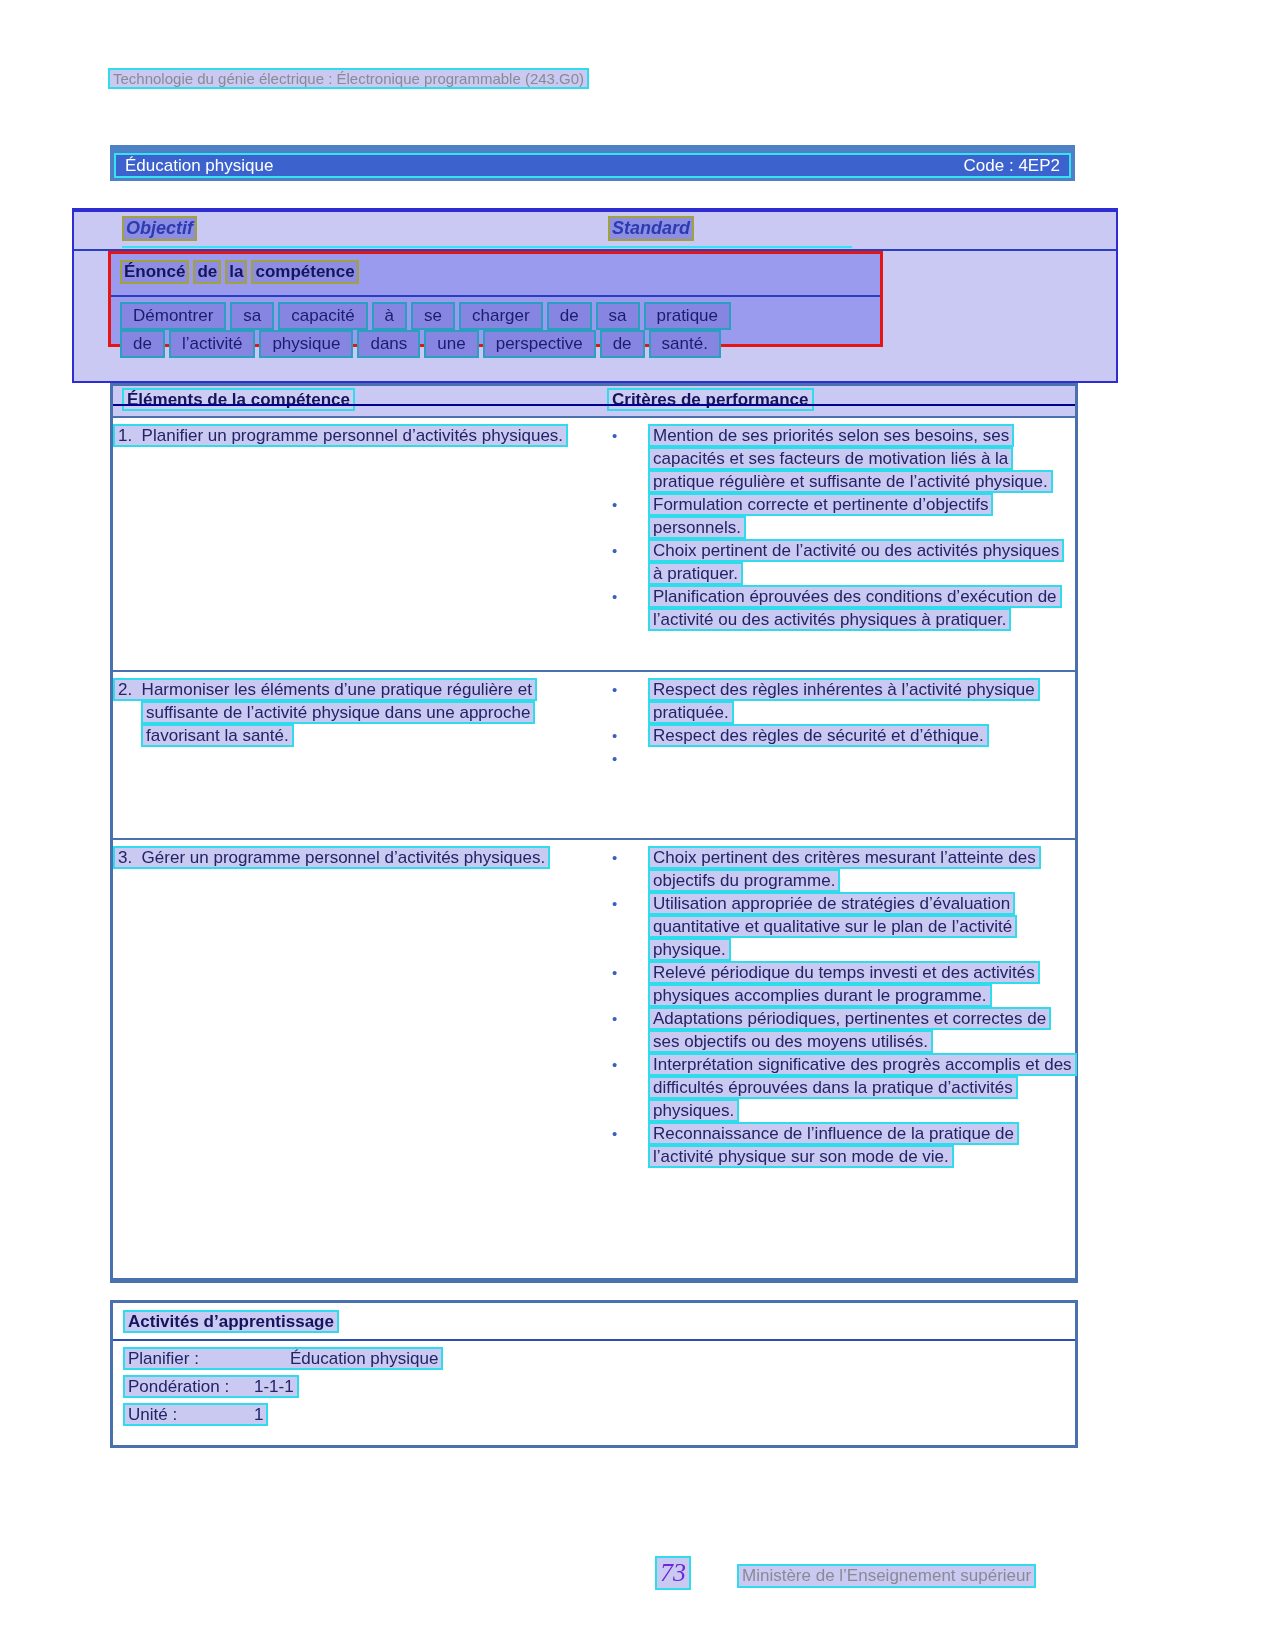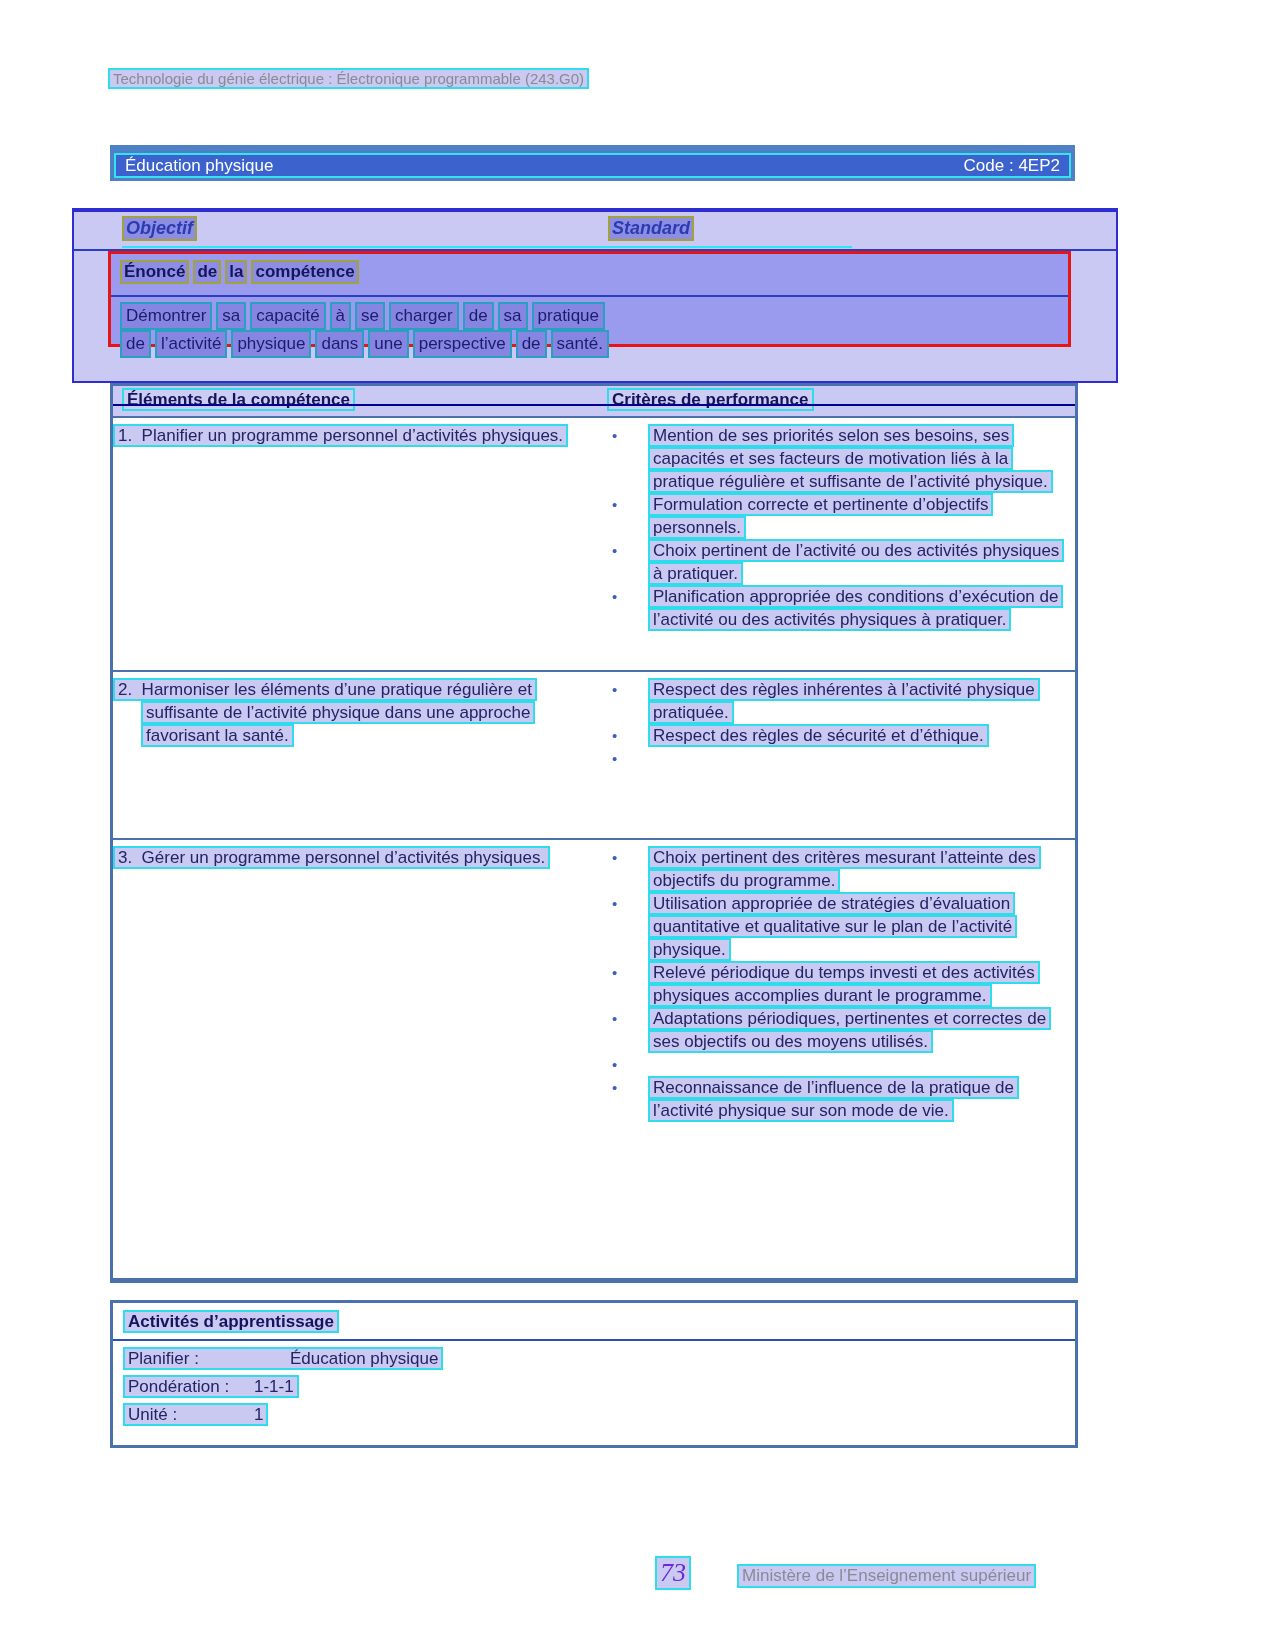"Énoncé de la compétence" .red-box { width: 963px -> 775px }
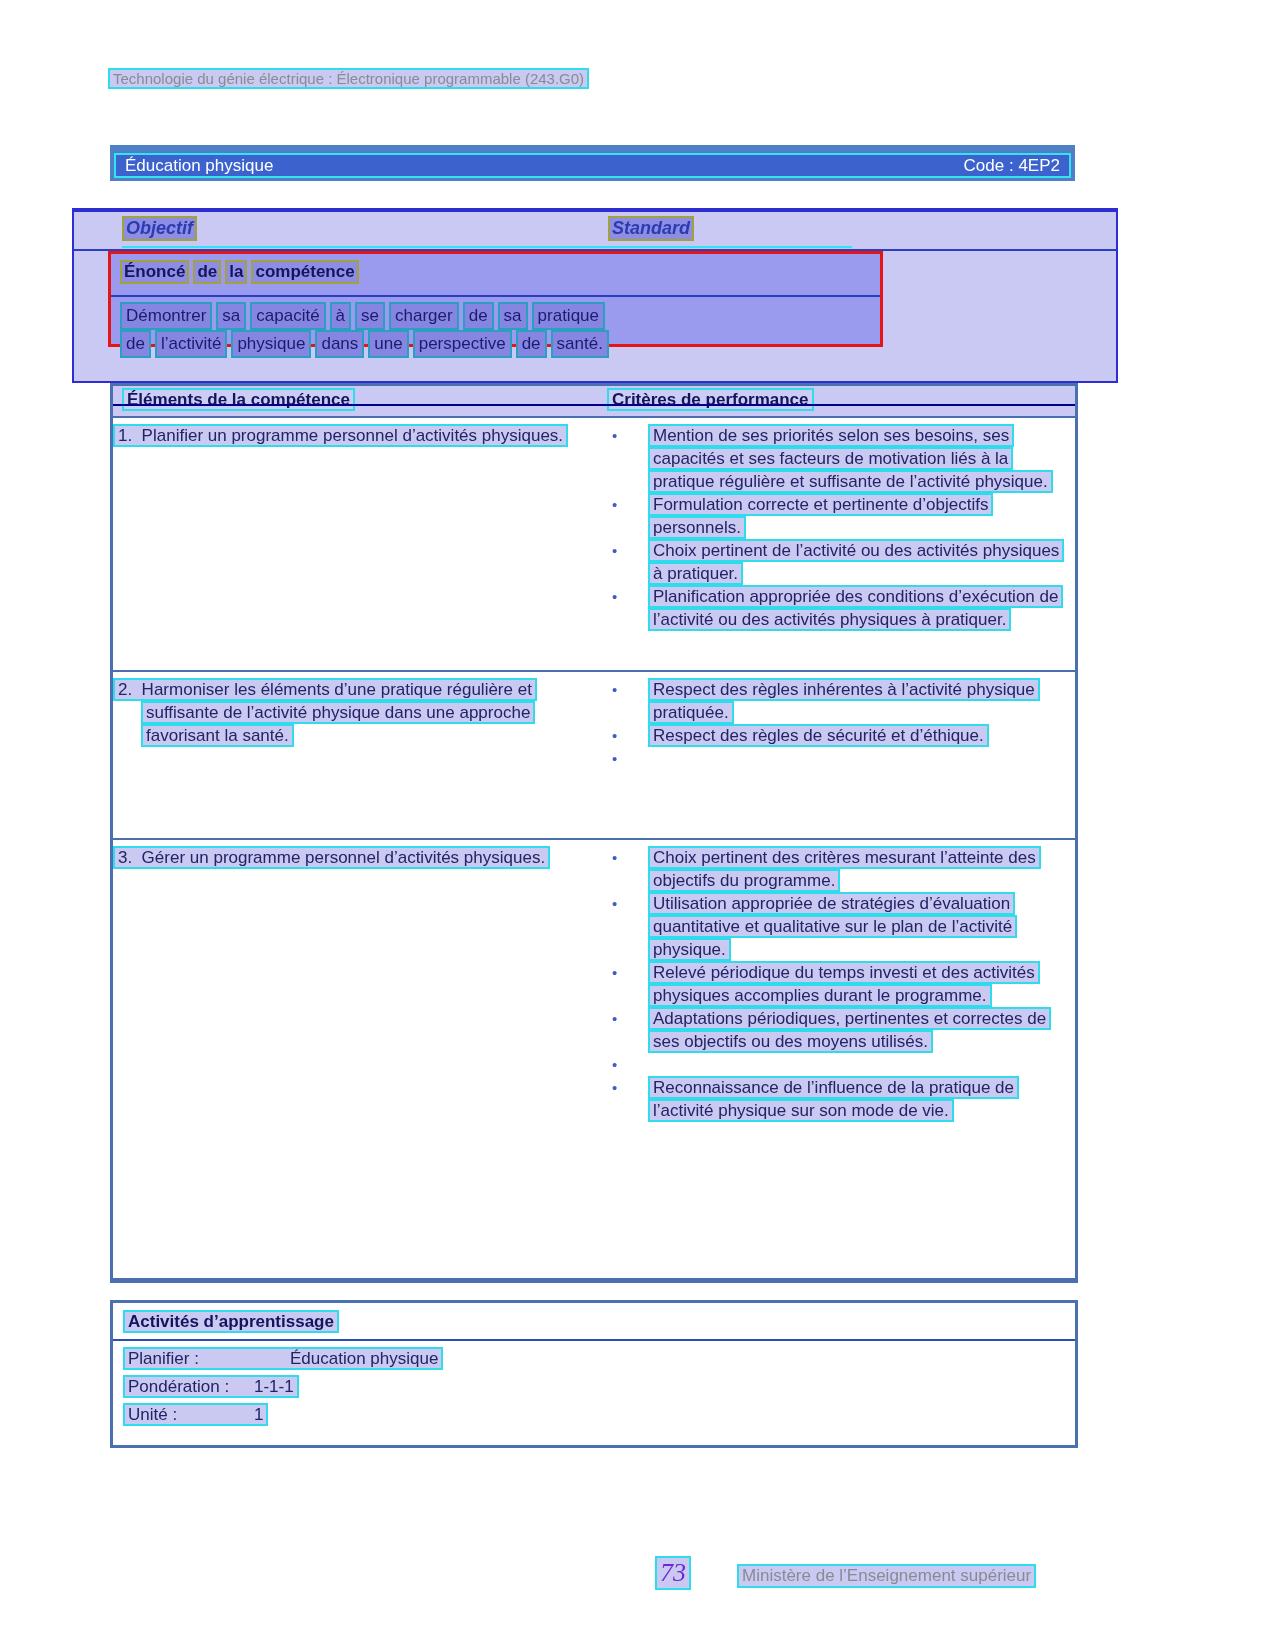"Démontrer" .hlw { padding: 0 4px -> 0 11px }
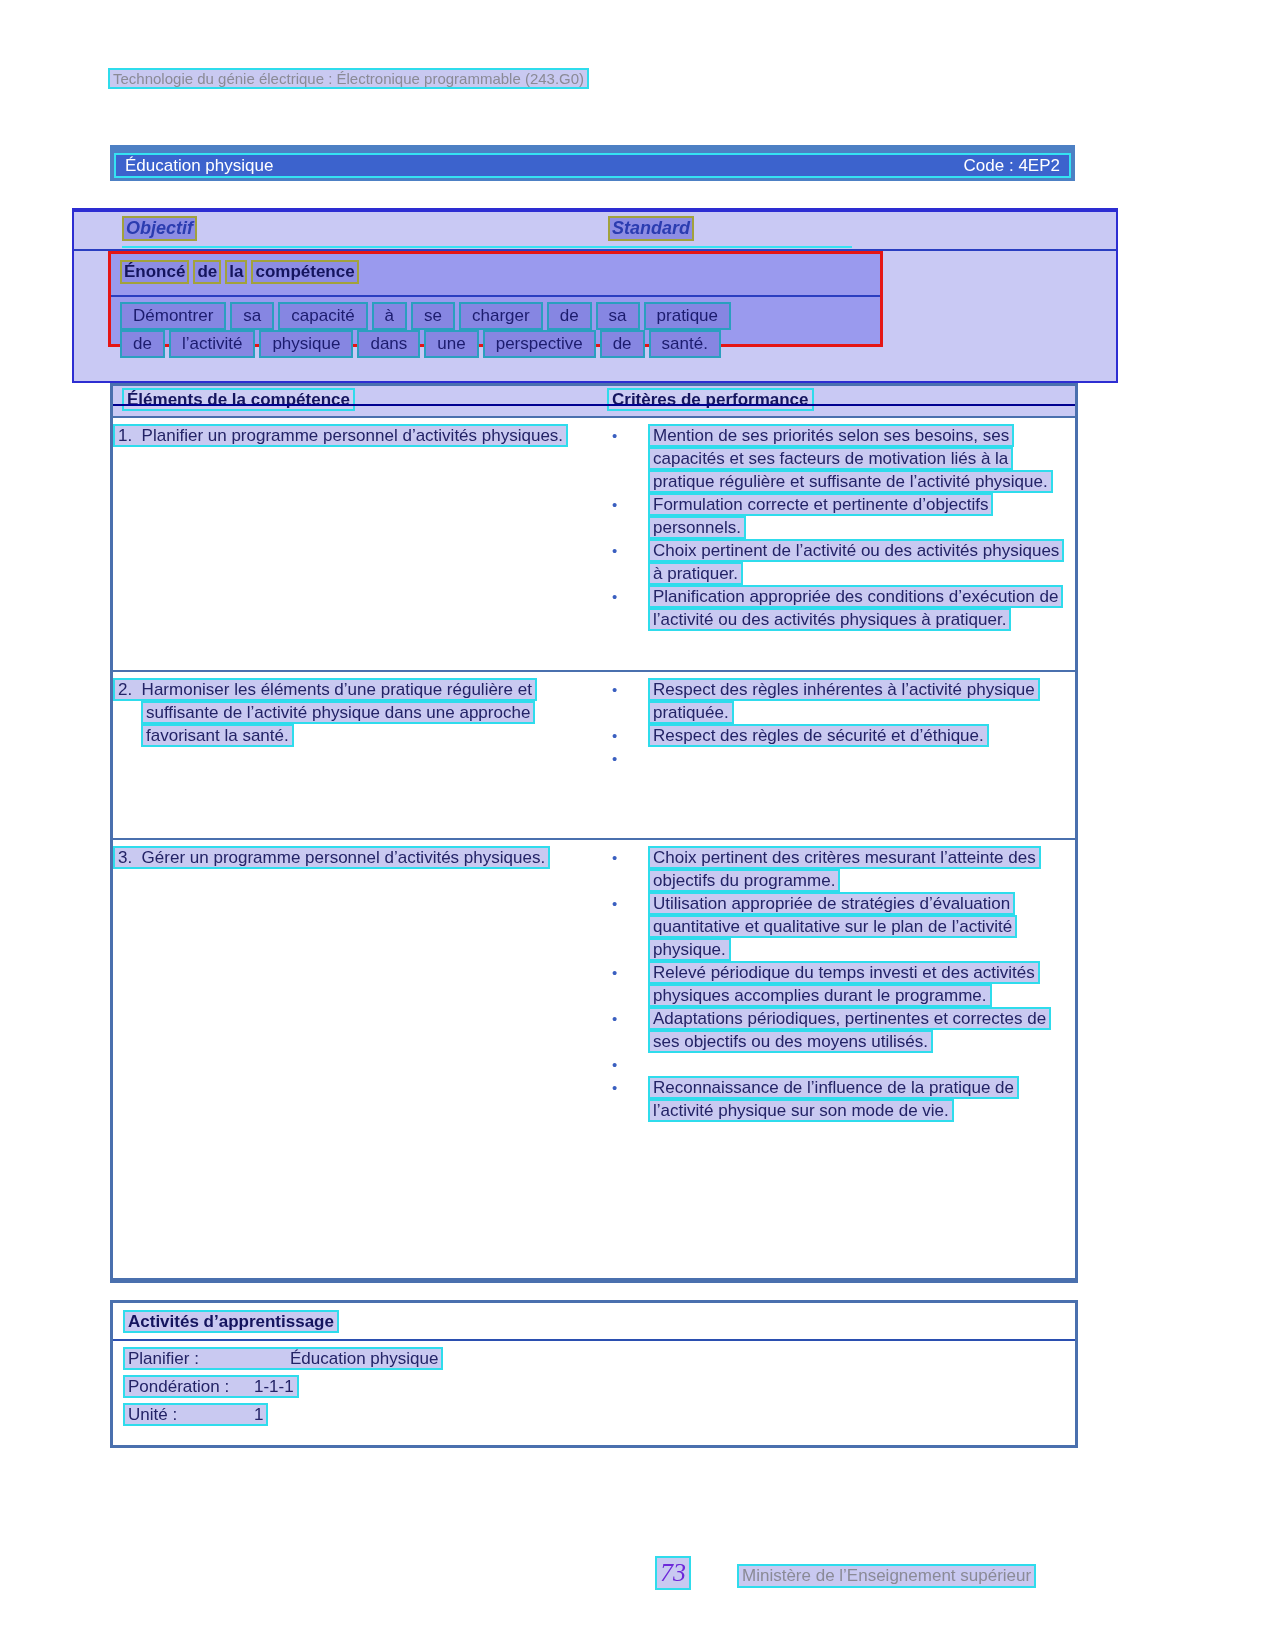"Planification appropriée des conditions" span.hl { text: appropriée -> éprouvées }
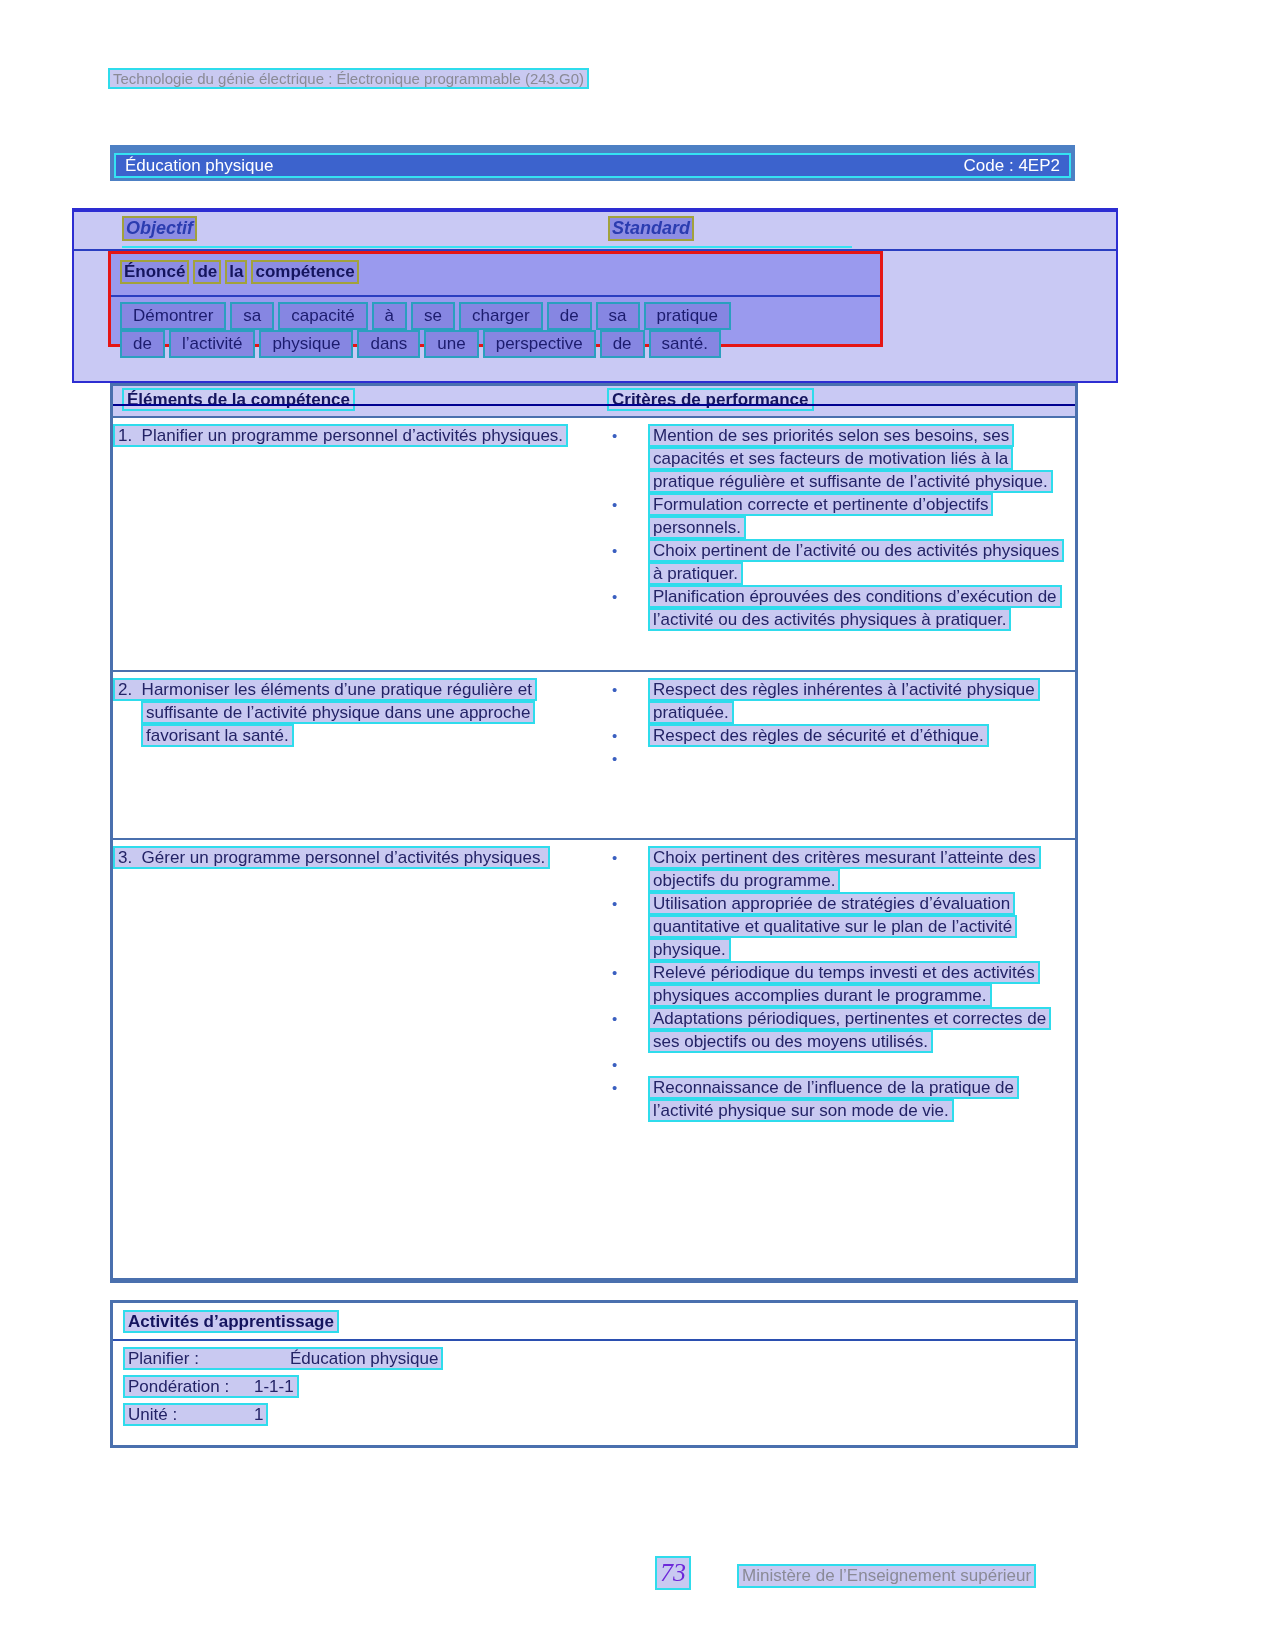"Interprétation significative des progrès" div.crit-text { html: none -> <div><span>Interprétation significative des progrès accomplis et des difficultés éprouvées dans la pratique d’activités physiques.</span></div> }
